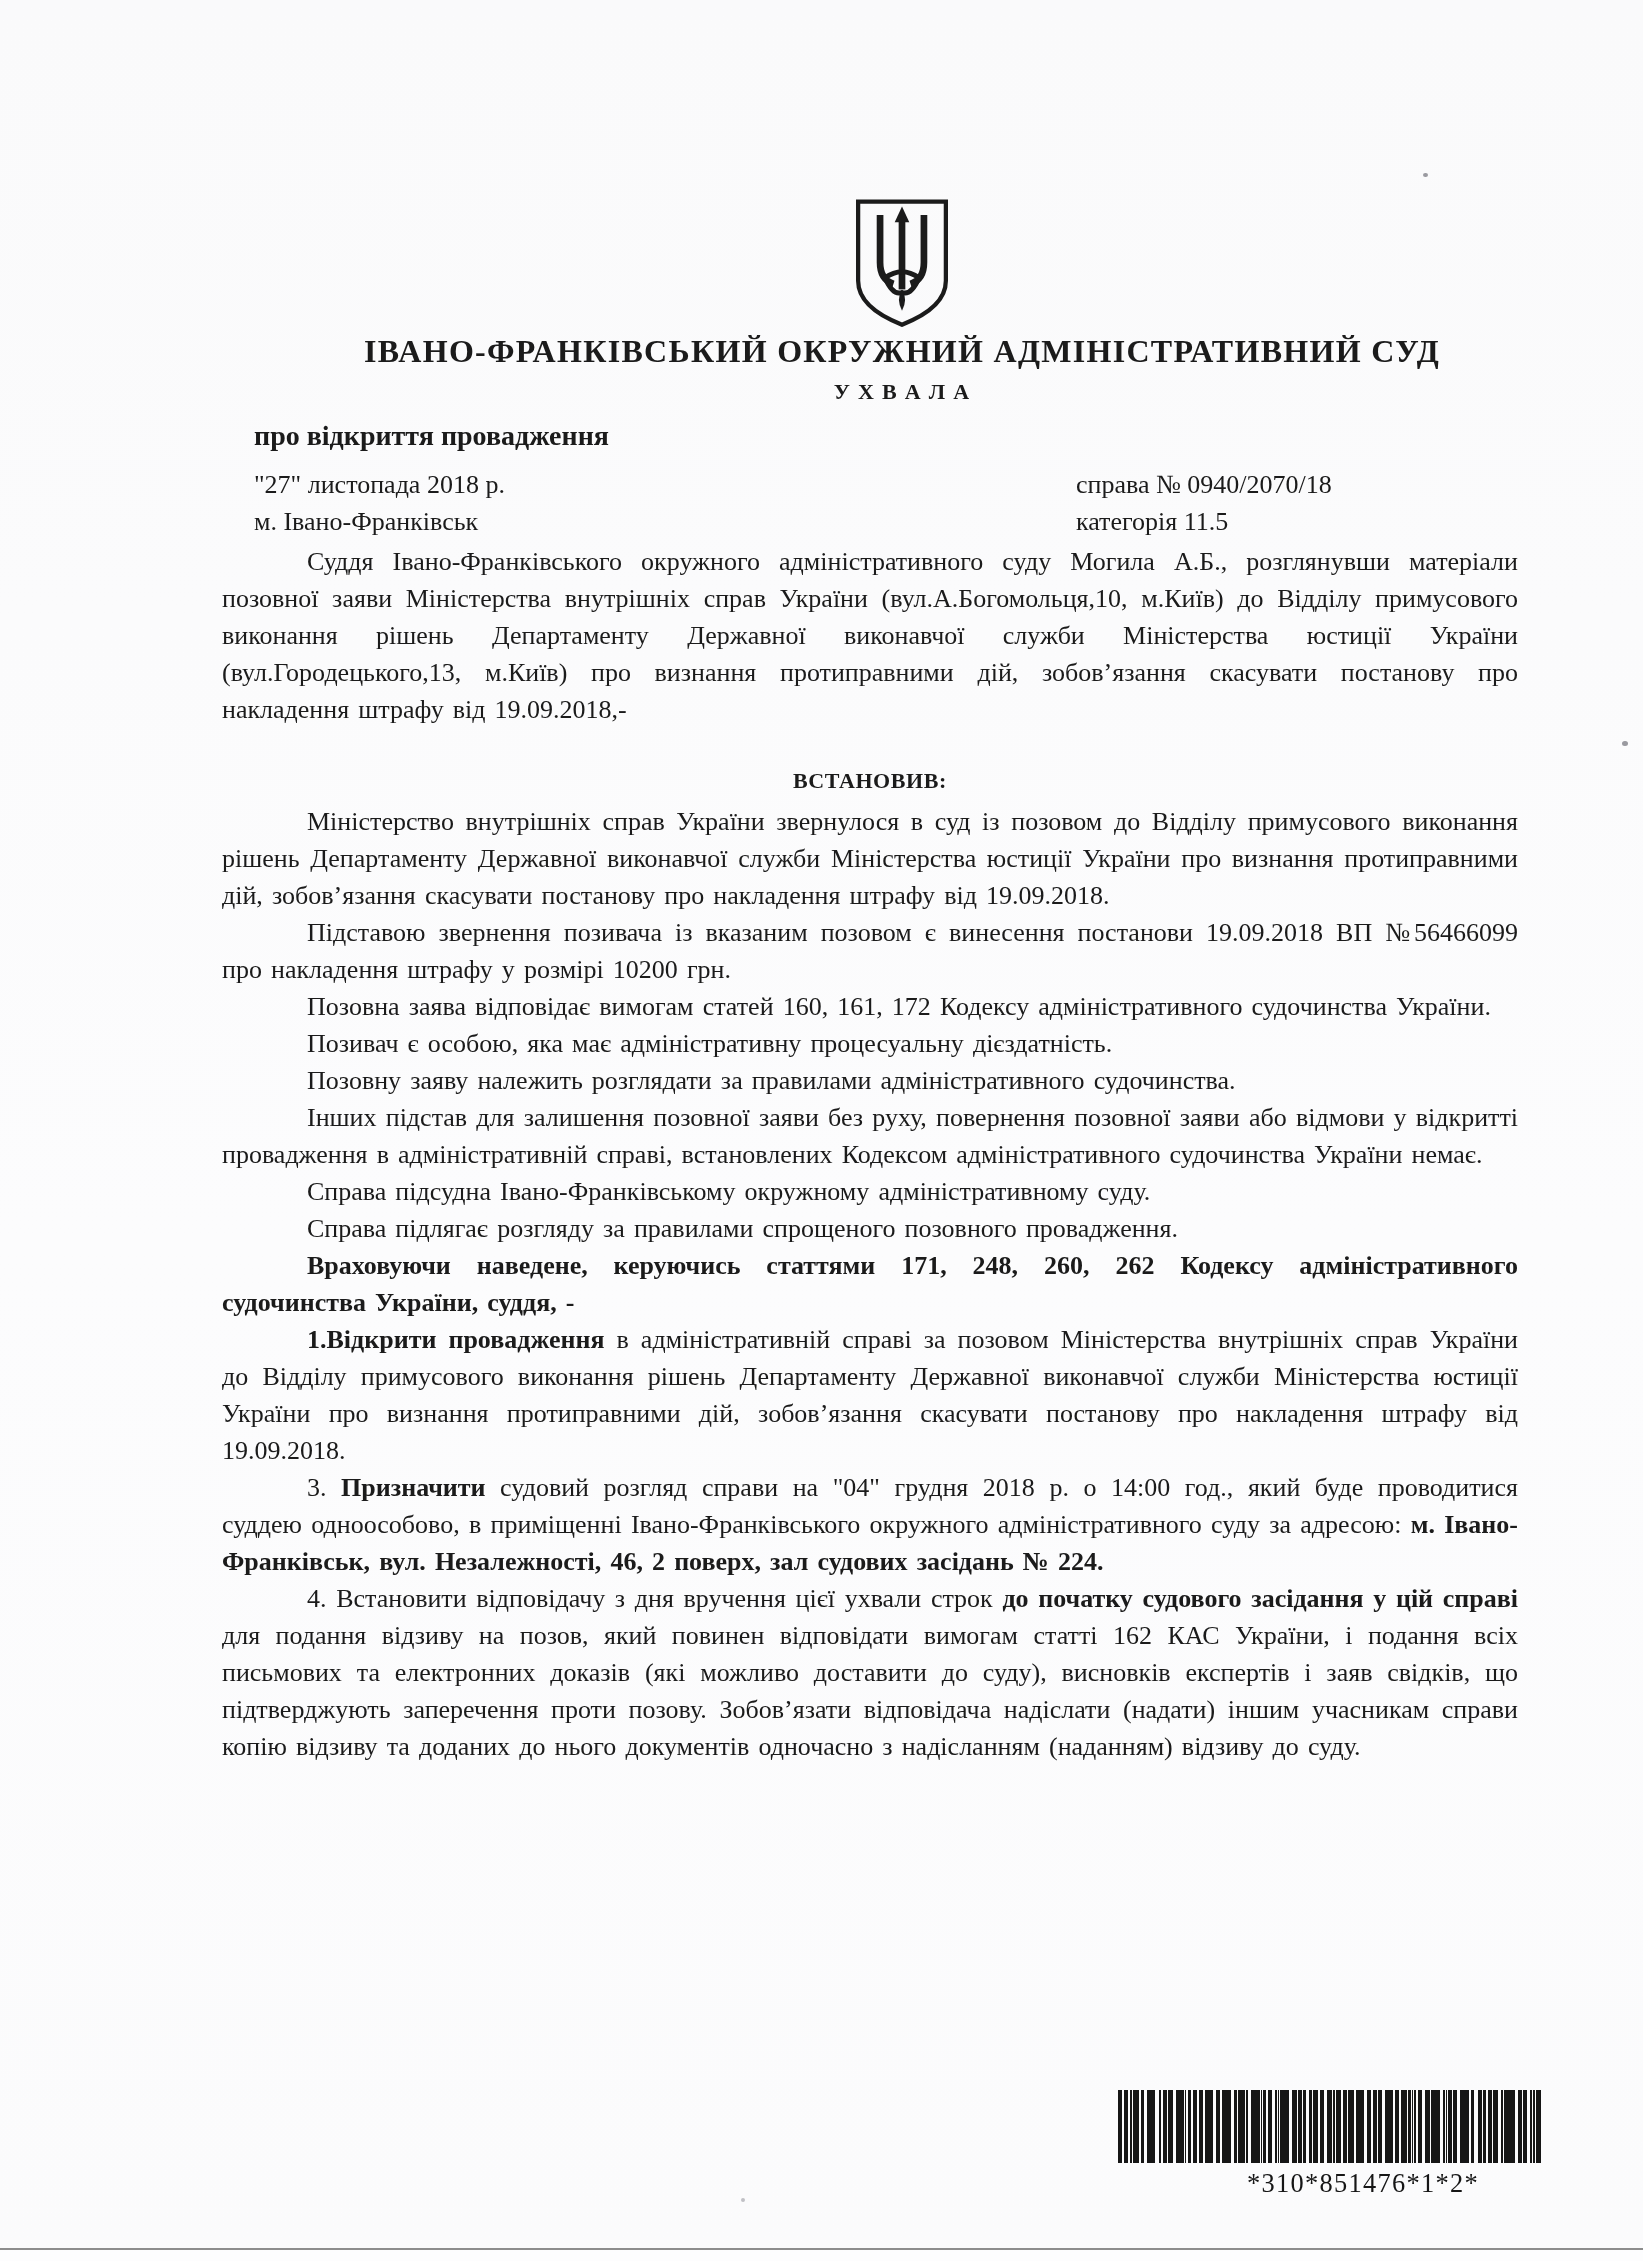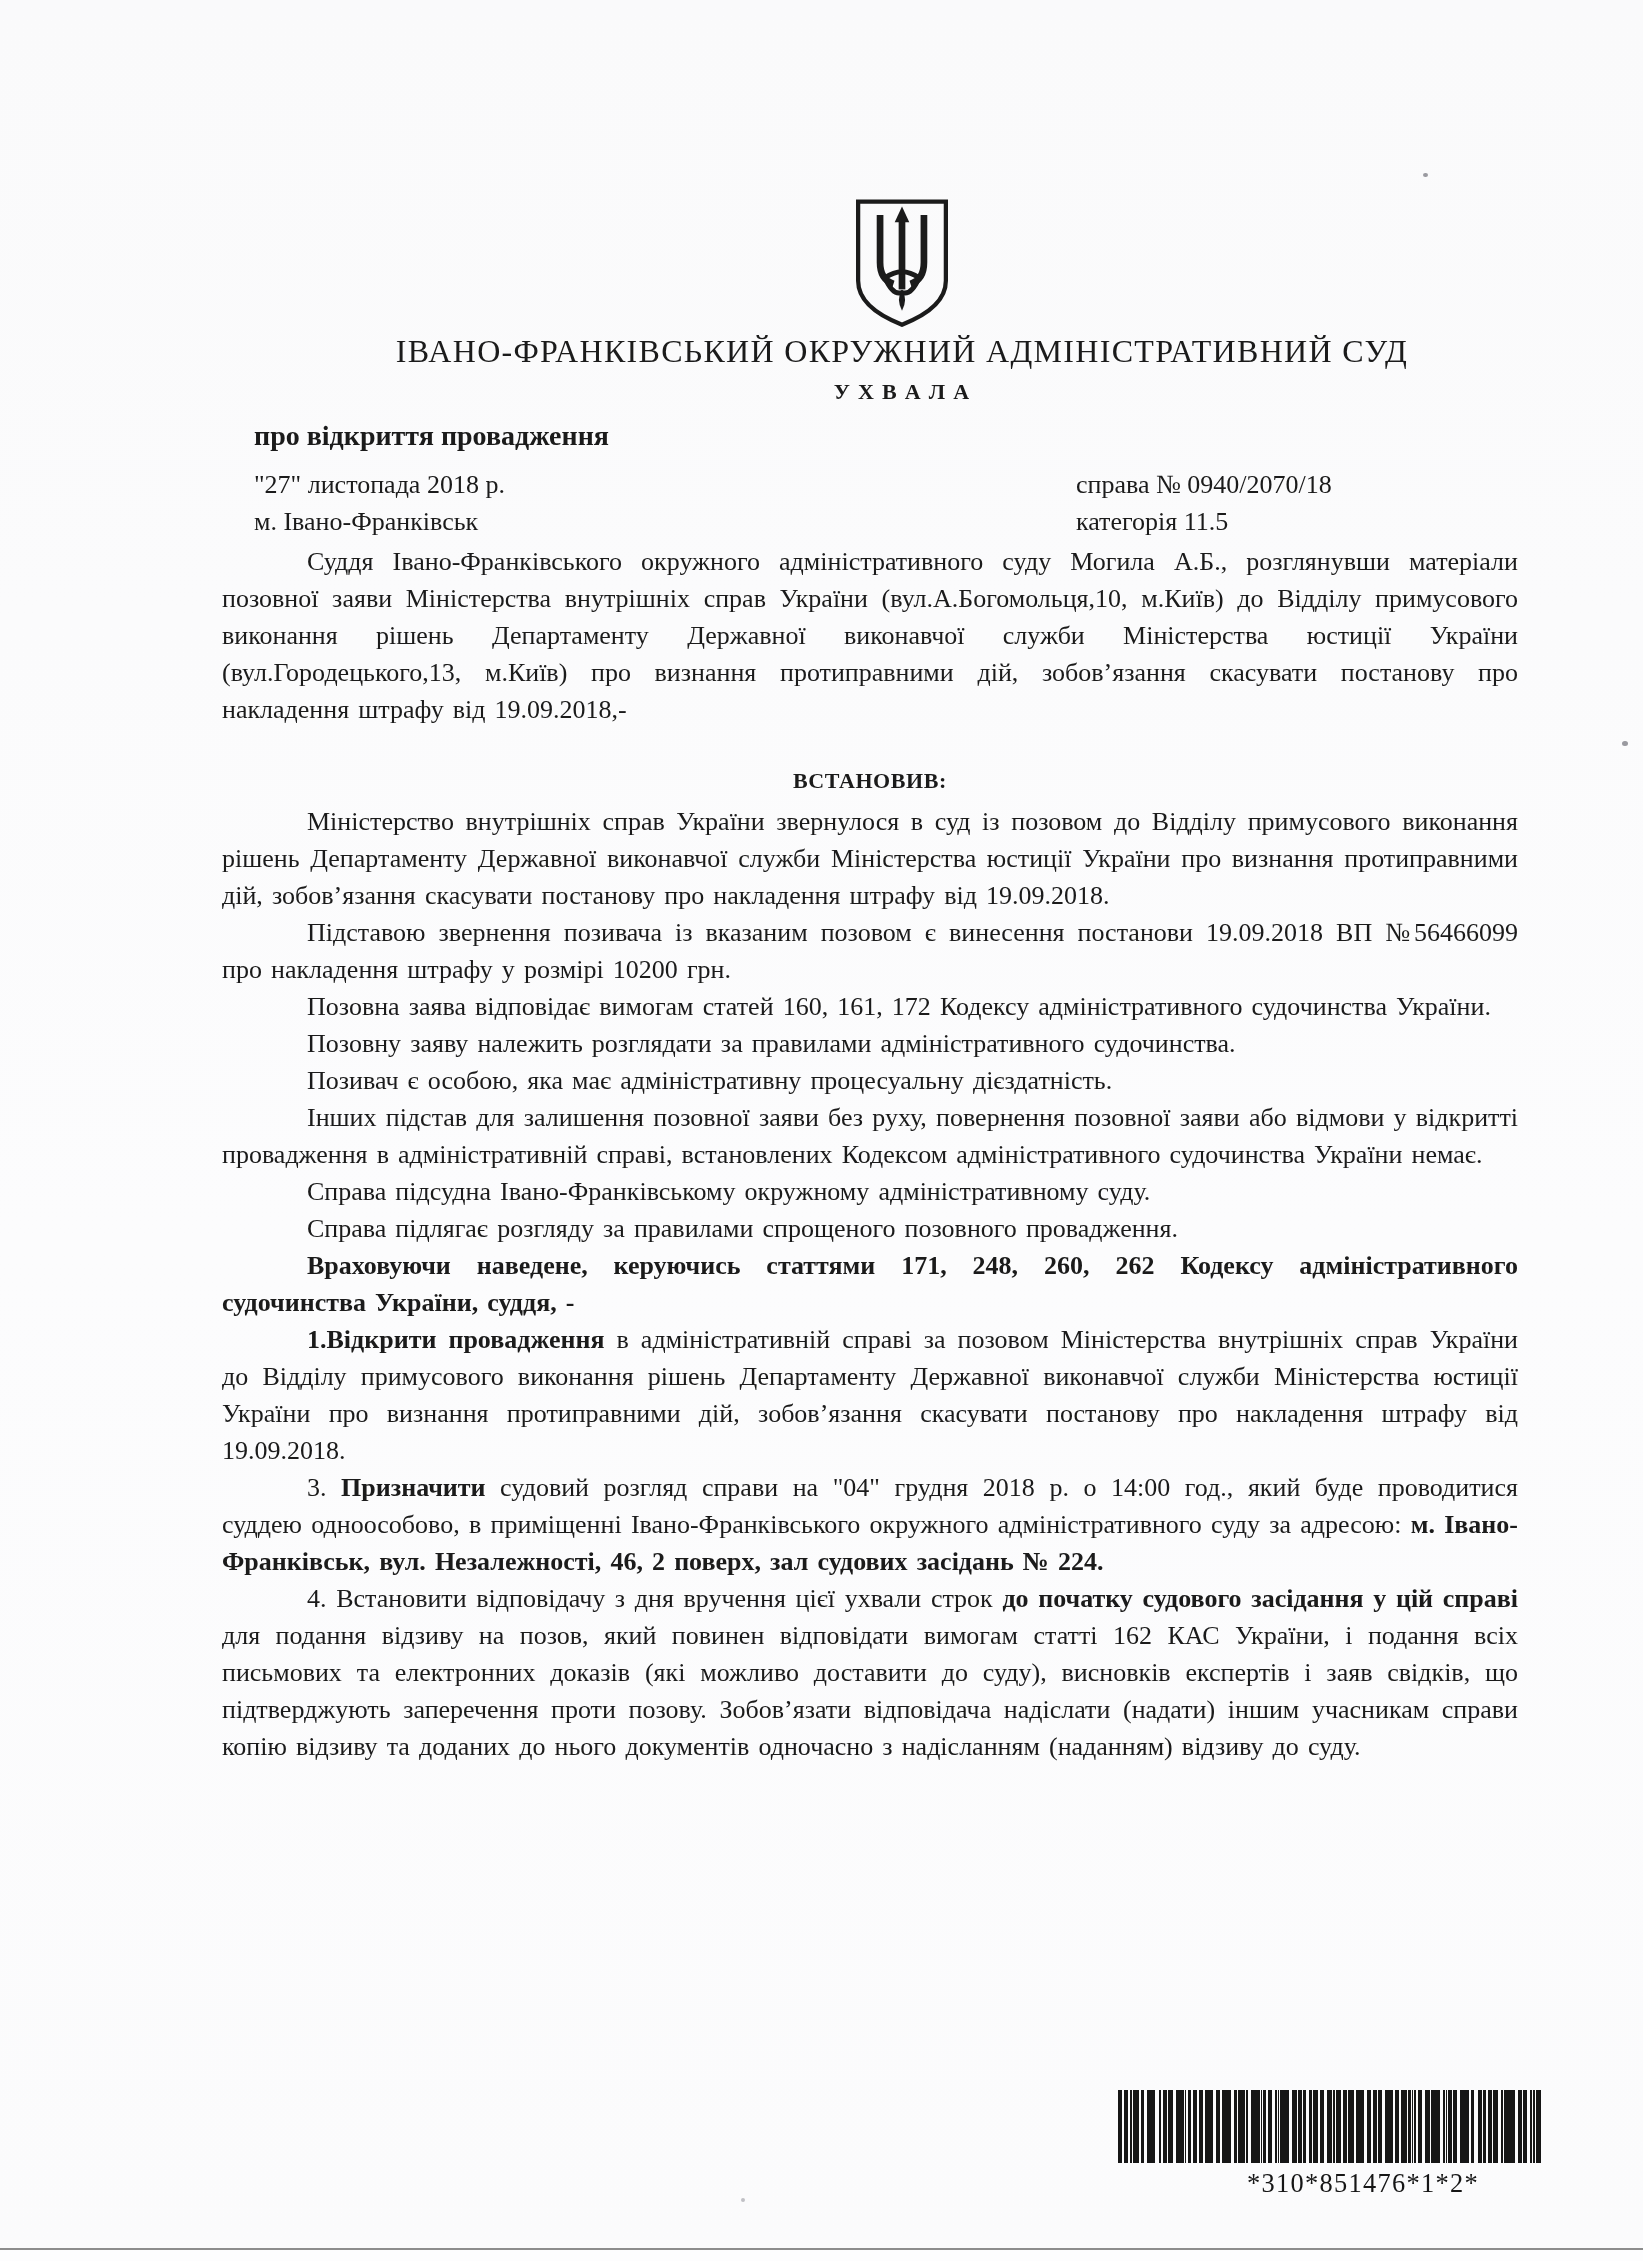"ІВАНО-ФРАНКІВСЬКИЙ ОКРУЖНИЙ" .court-name { font-weight: normal -> bold }
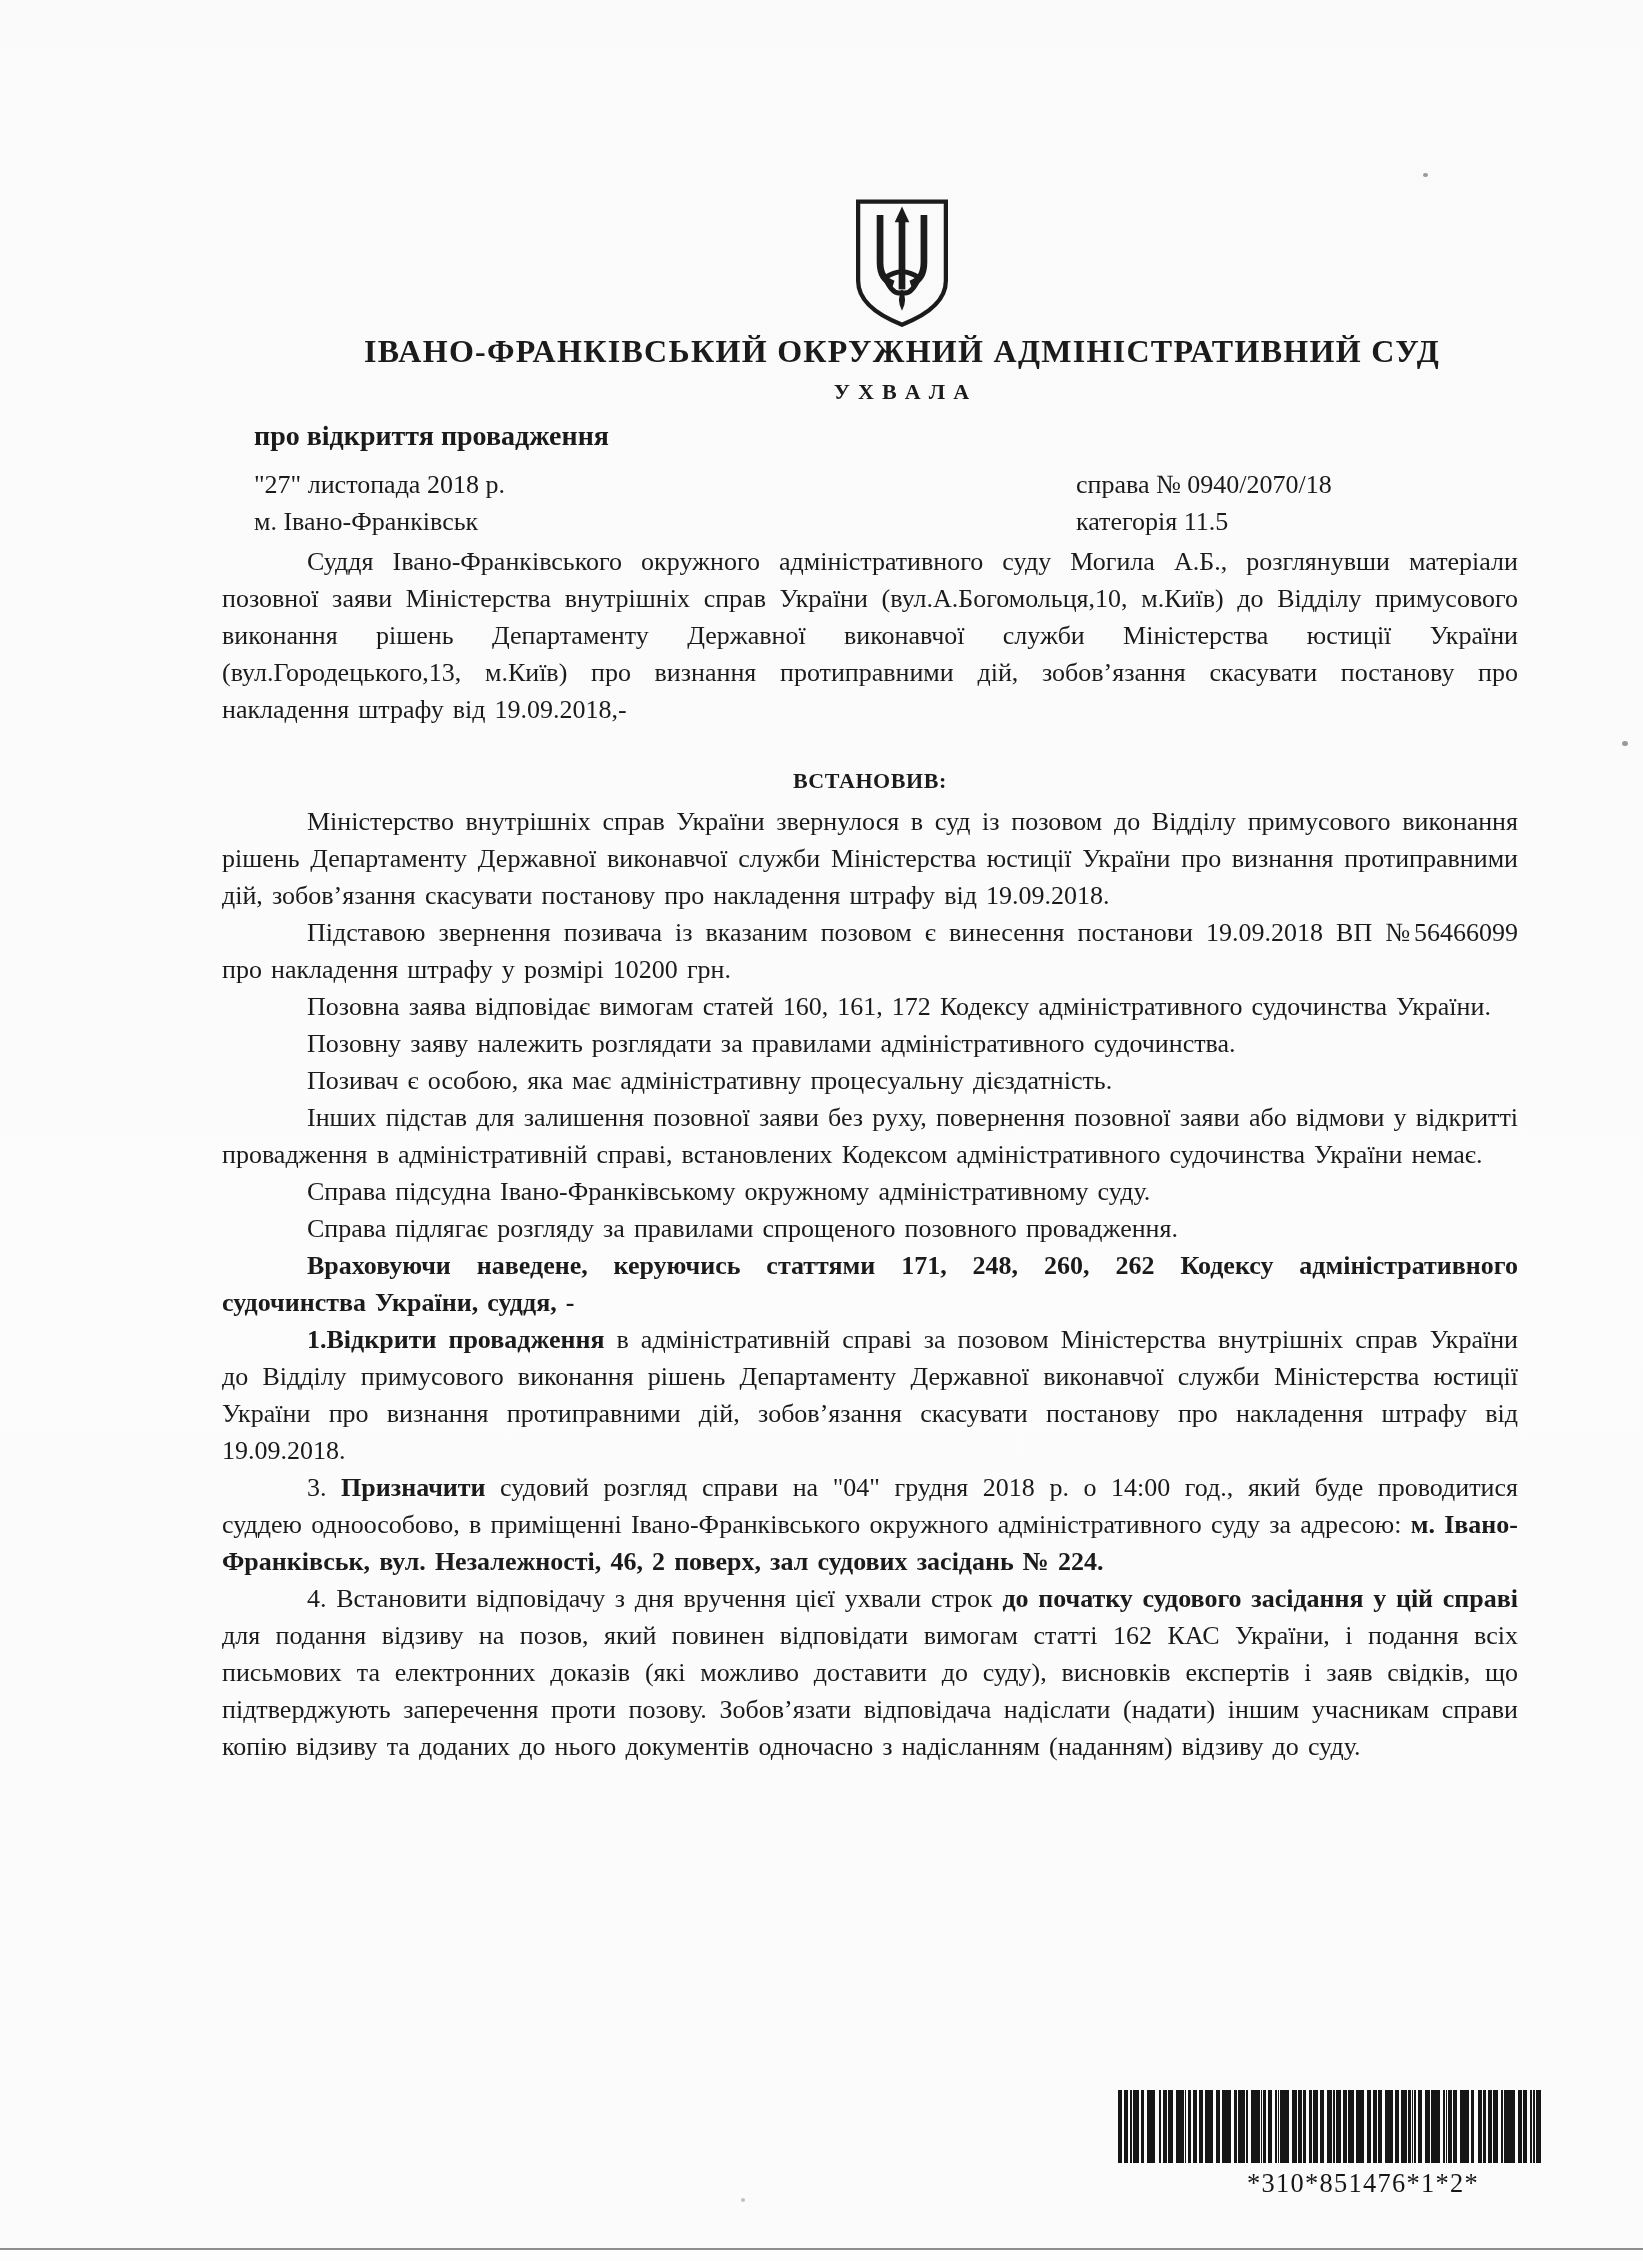"Позовну заяву належить розглядати за" p.body-p { order: before "Позивач є особою, яка має" -> after "Позивач є особою, яка має" }
